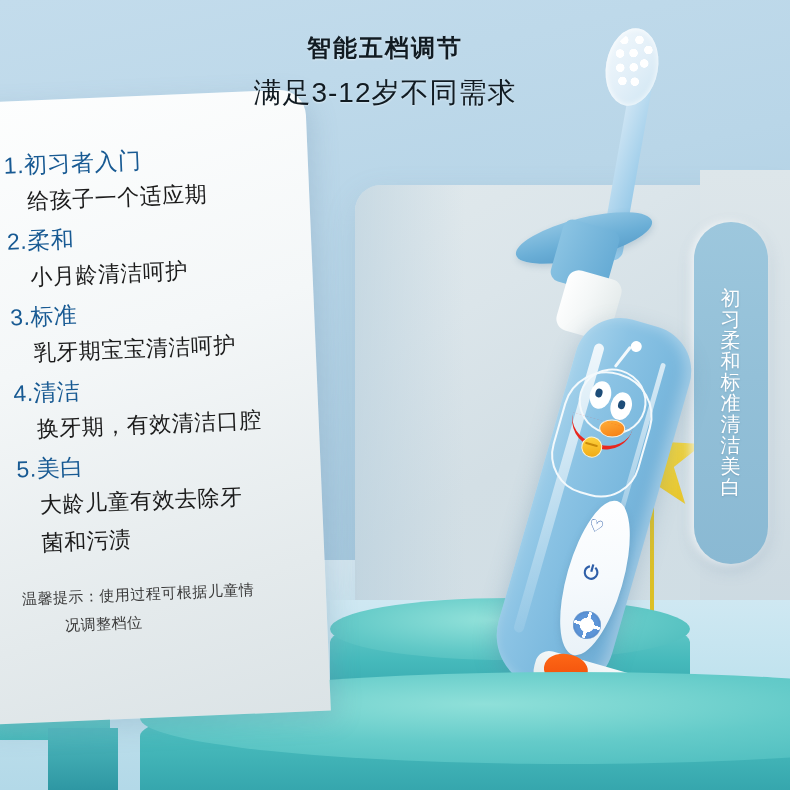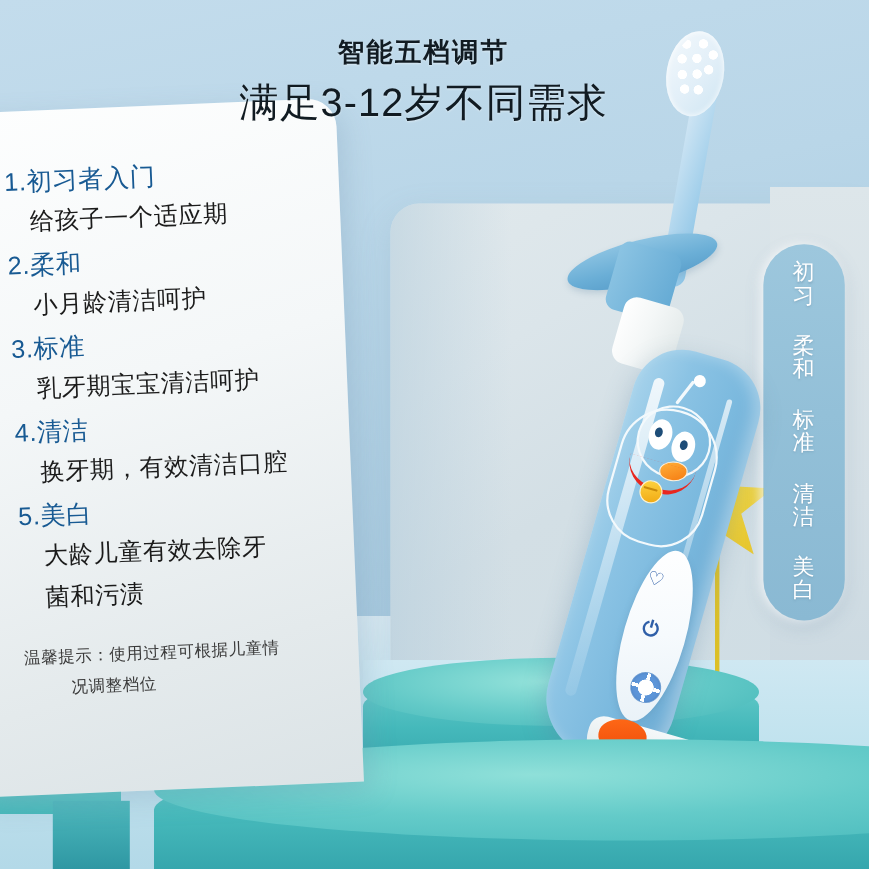"满足3-12岁不同需求" .hl2 { font-size: 36px -> 28px }
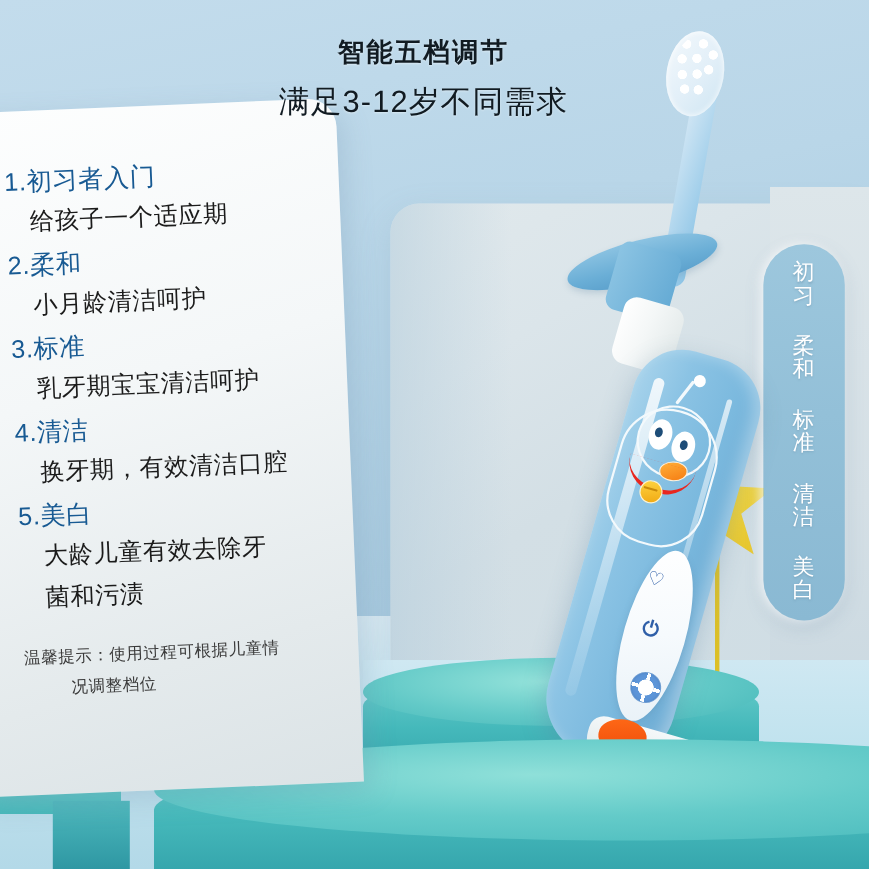"初习" .mode-panel { justify-content: space-between -> center }
